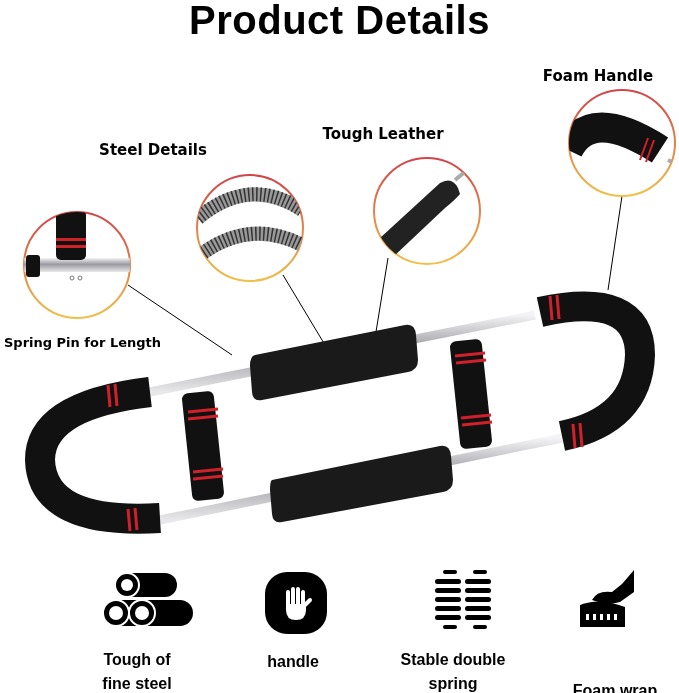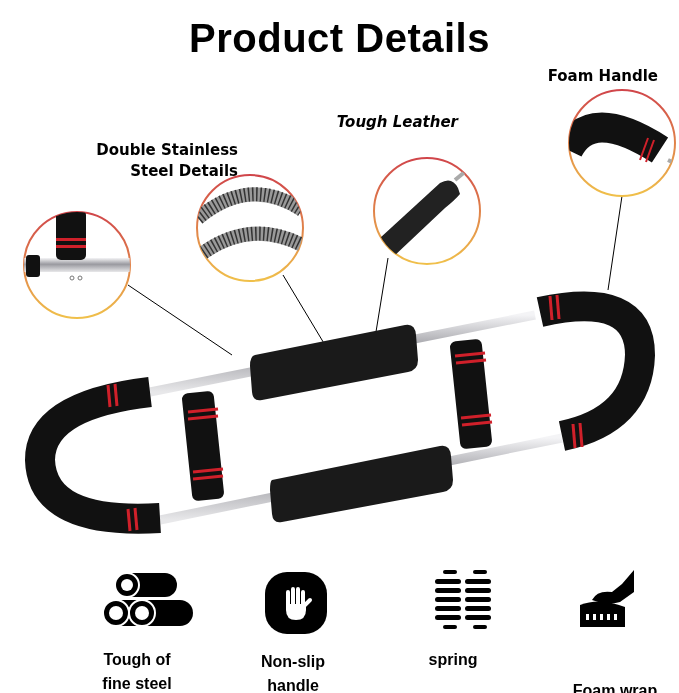"Product Details" .title { padding-top: 18px -> 0px }
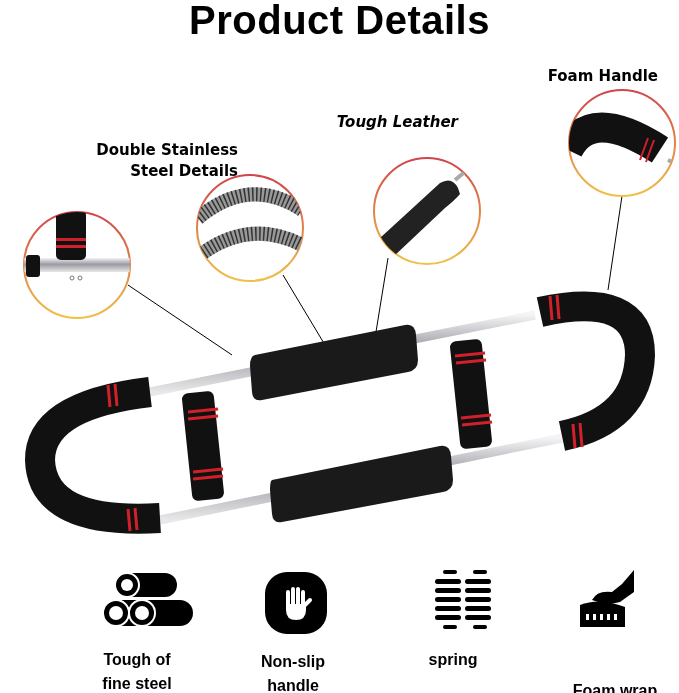"Foam Handle" .callout { text-align: right -> center }
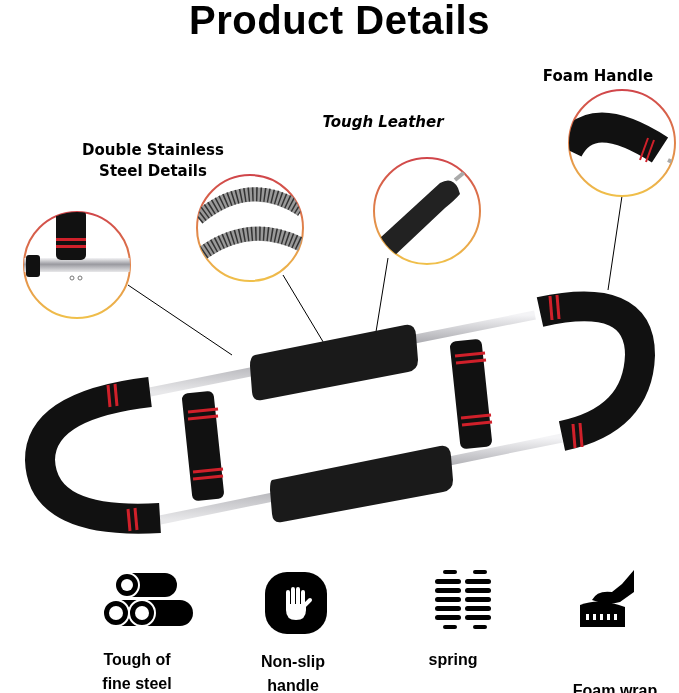"Tough Leather" div.callout { font-style: italic -> none; top: 112px -> 124px }
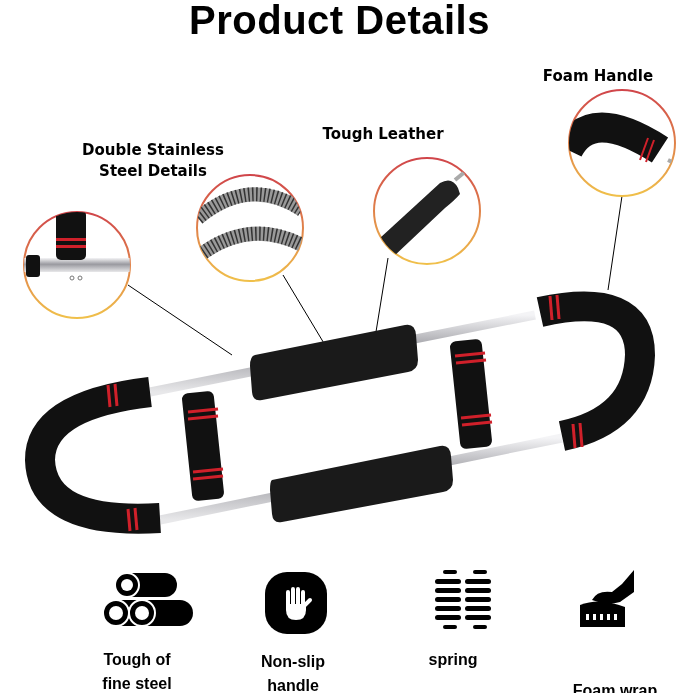"Double Stainless" div { html: <div>Double Stainless</div> -> none }
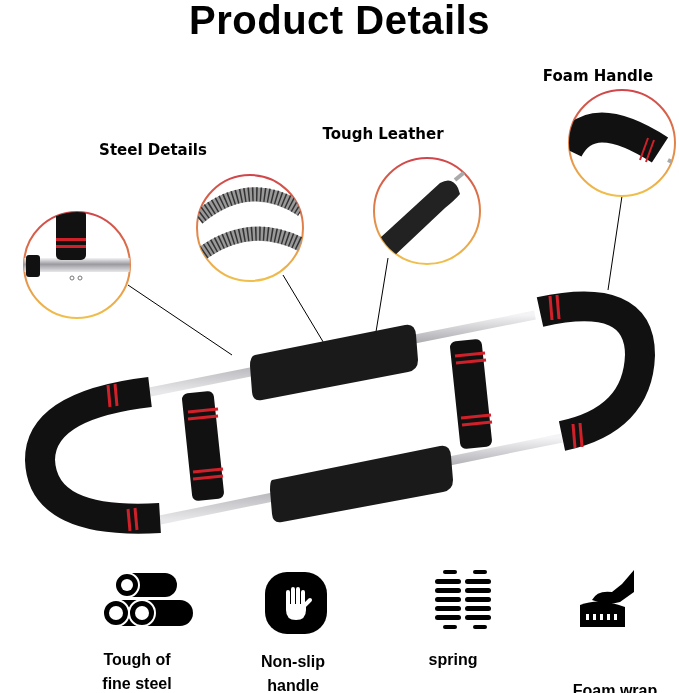"Spring Pin for Length" div { html: none -> <div>Spring Pin for Length</div> }
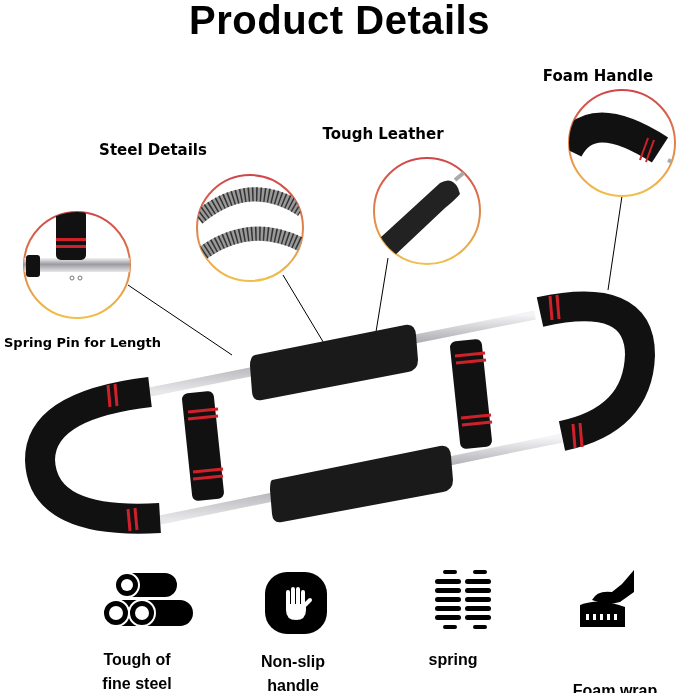"Non-slip" div { html: <div>Non-slip</div> -> none }
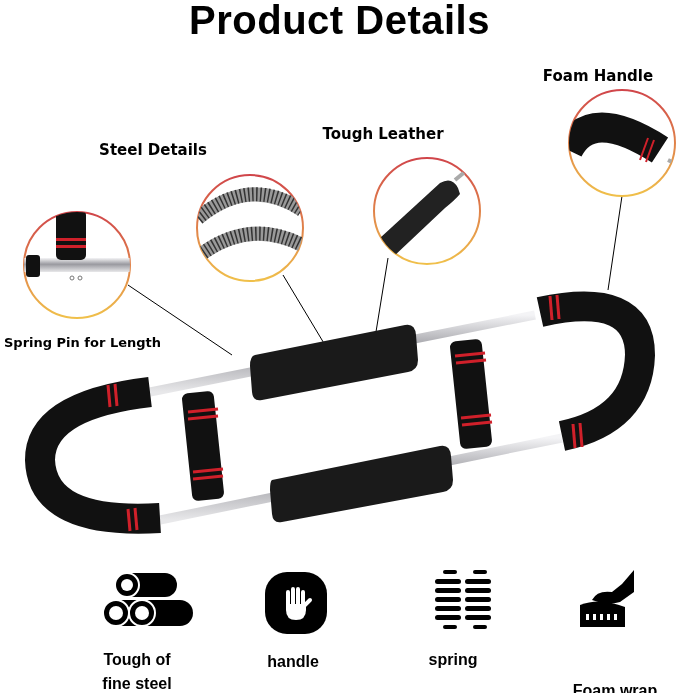"Stable double" div { html: none -> <div>Stable double</div> }
